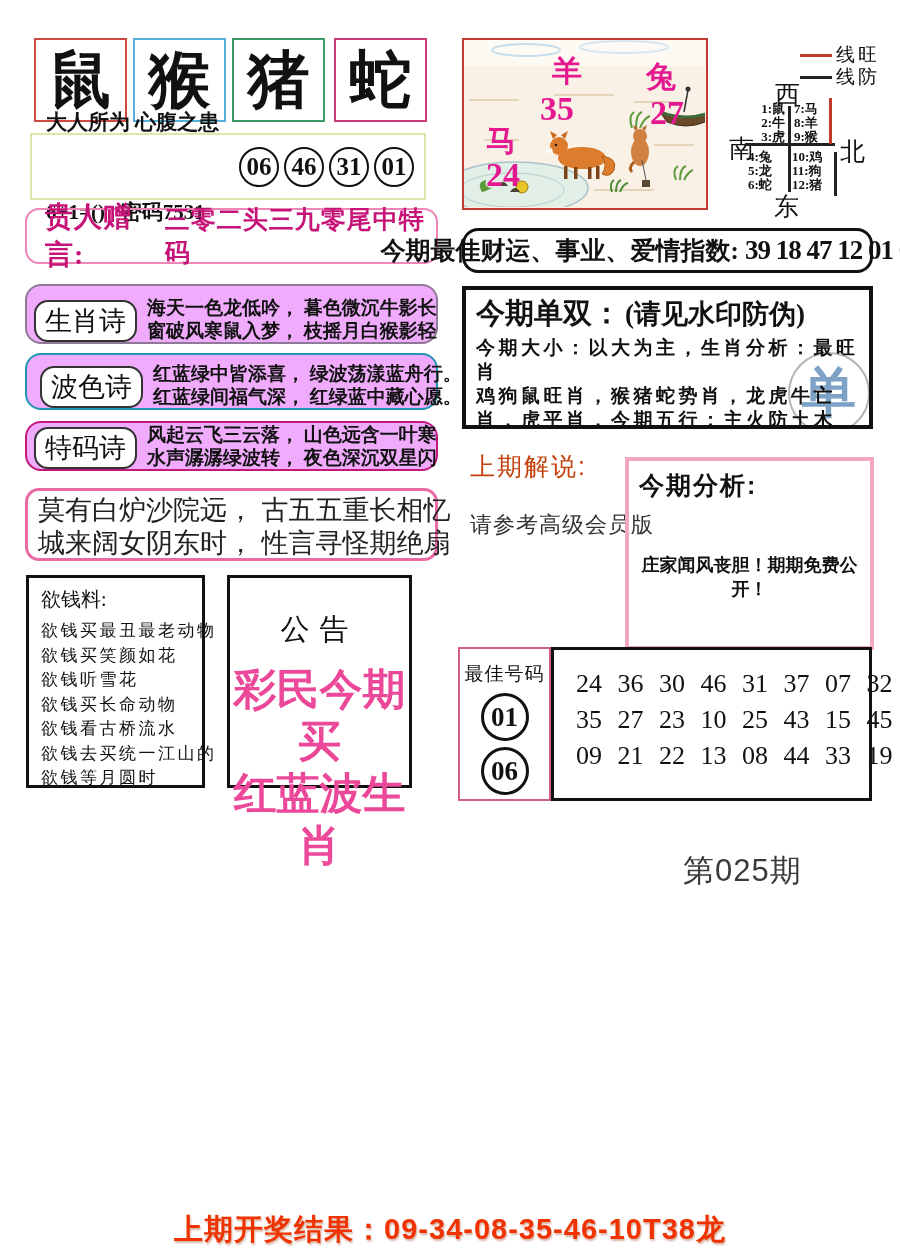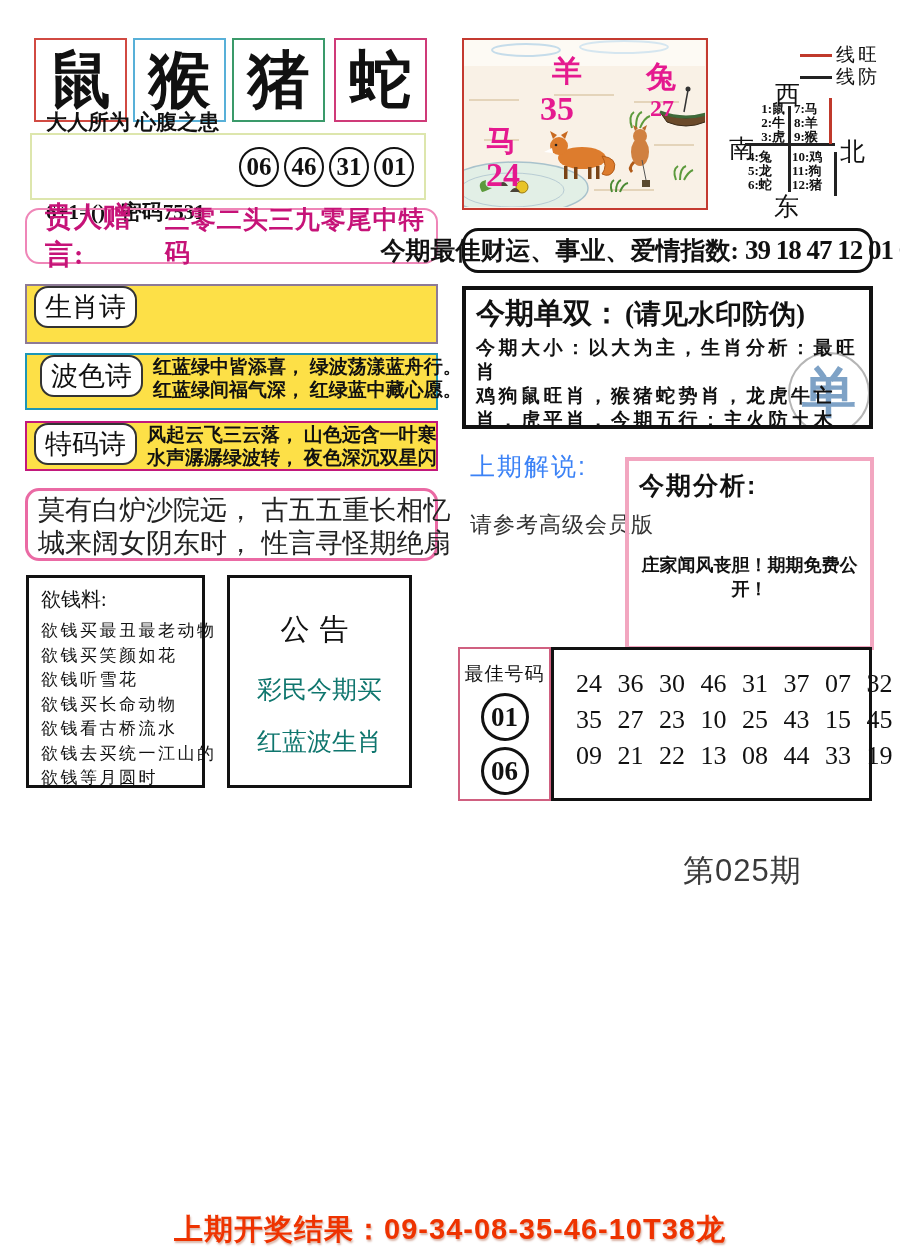"27" .pl-27 { font-size: 24px -> 34px }
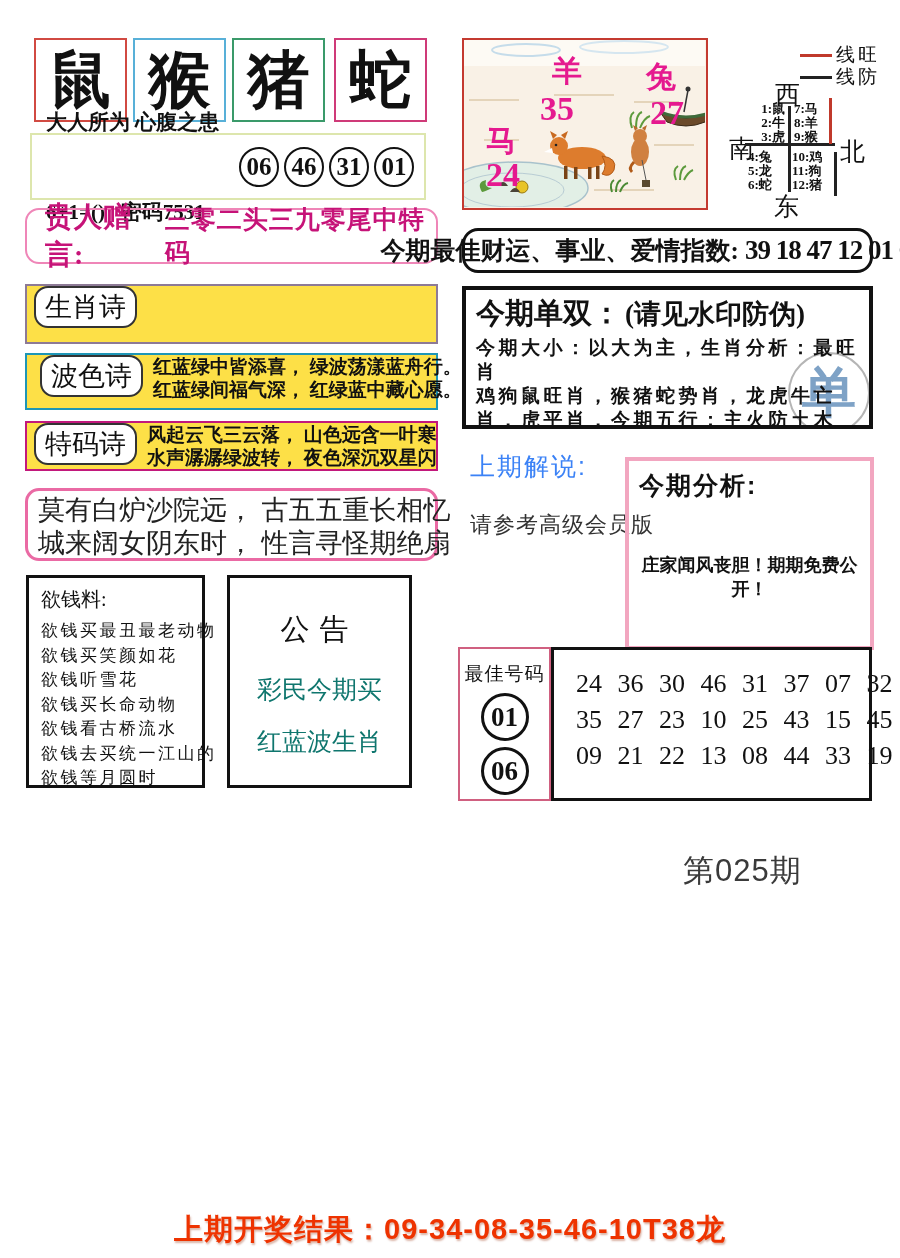"生肖诗" .poemrow { align-items: flex-start -> flex-end; background: #fde047 -> #f0abfc; border-radius: 0 -> 16px }
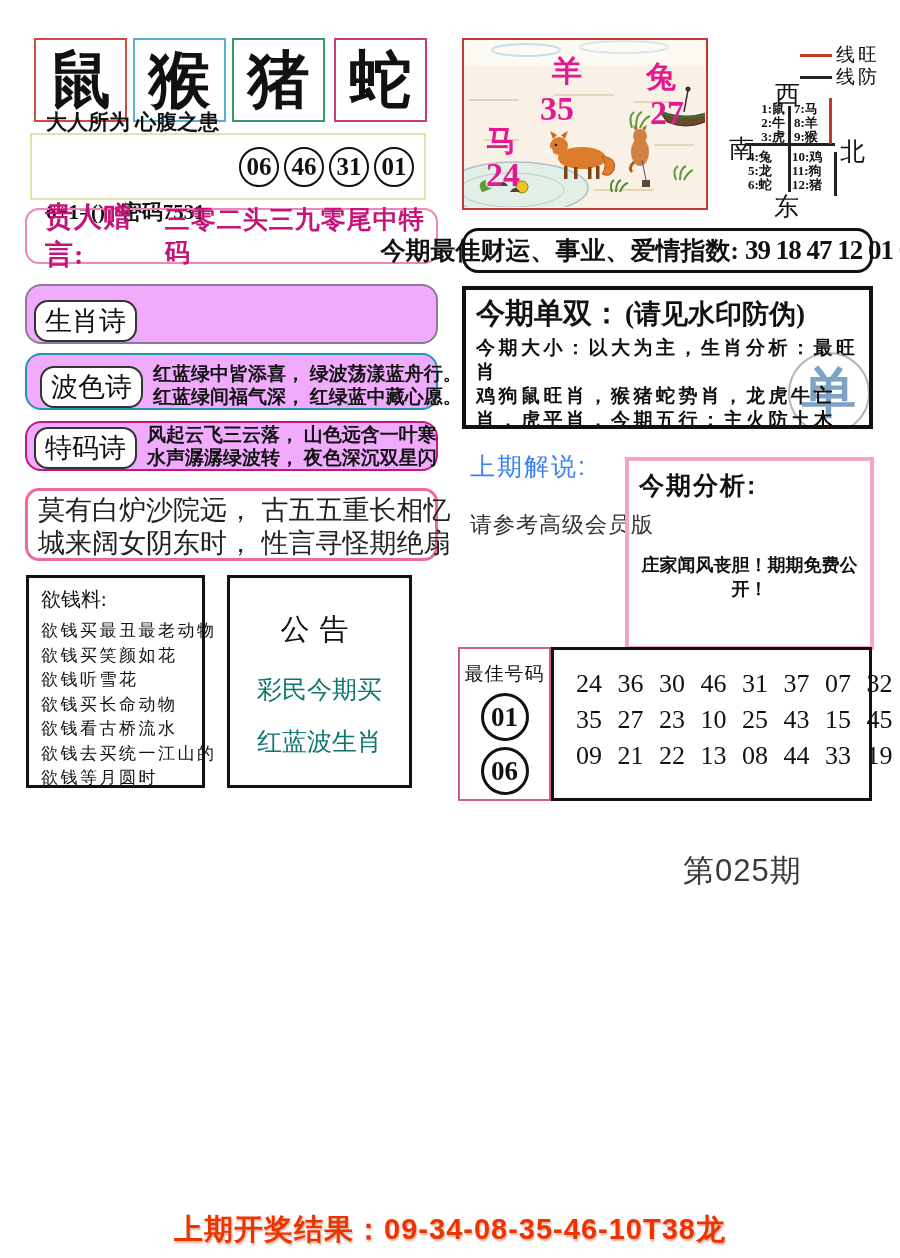"海天一色龙低吟， 暮色微沉牛影长" span.poem-lines { html: none -> <span> <div>海天一色龙低吟， 暮色微沉牛影长</div> <div>窗破风寒鼠入梦， 枝摇月白猴影轻</div> </span> }
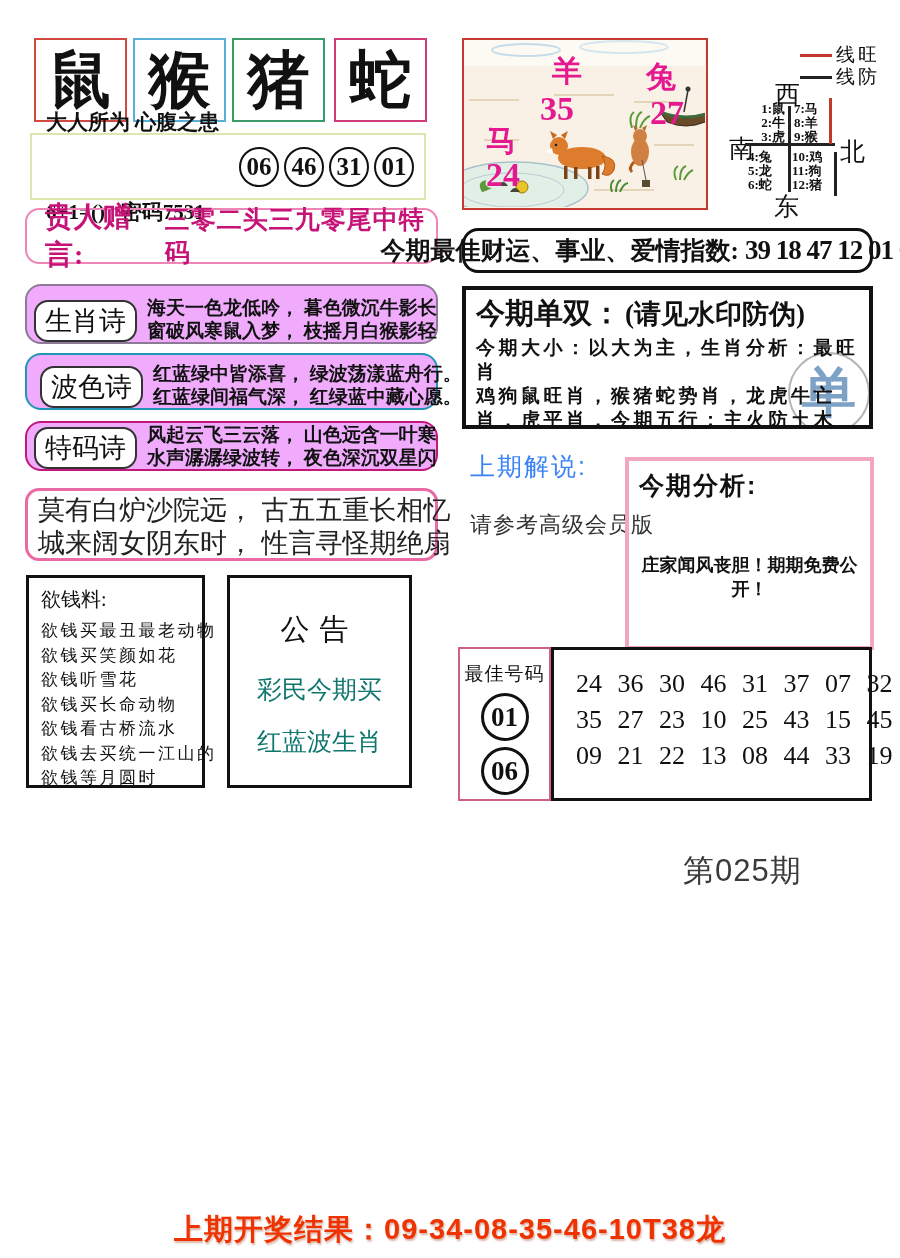"上期解说:" .last-label { color: #3b82f6 -> #c2410c }
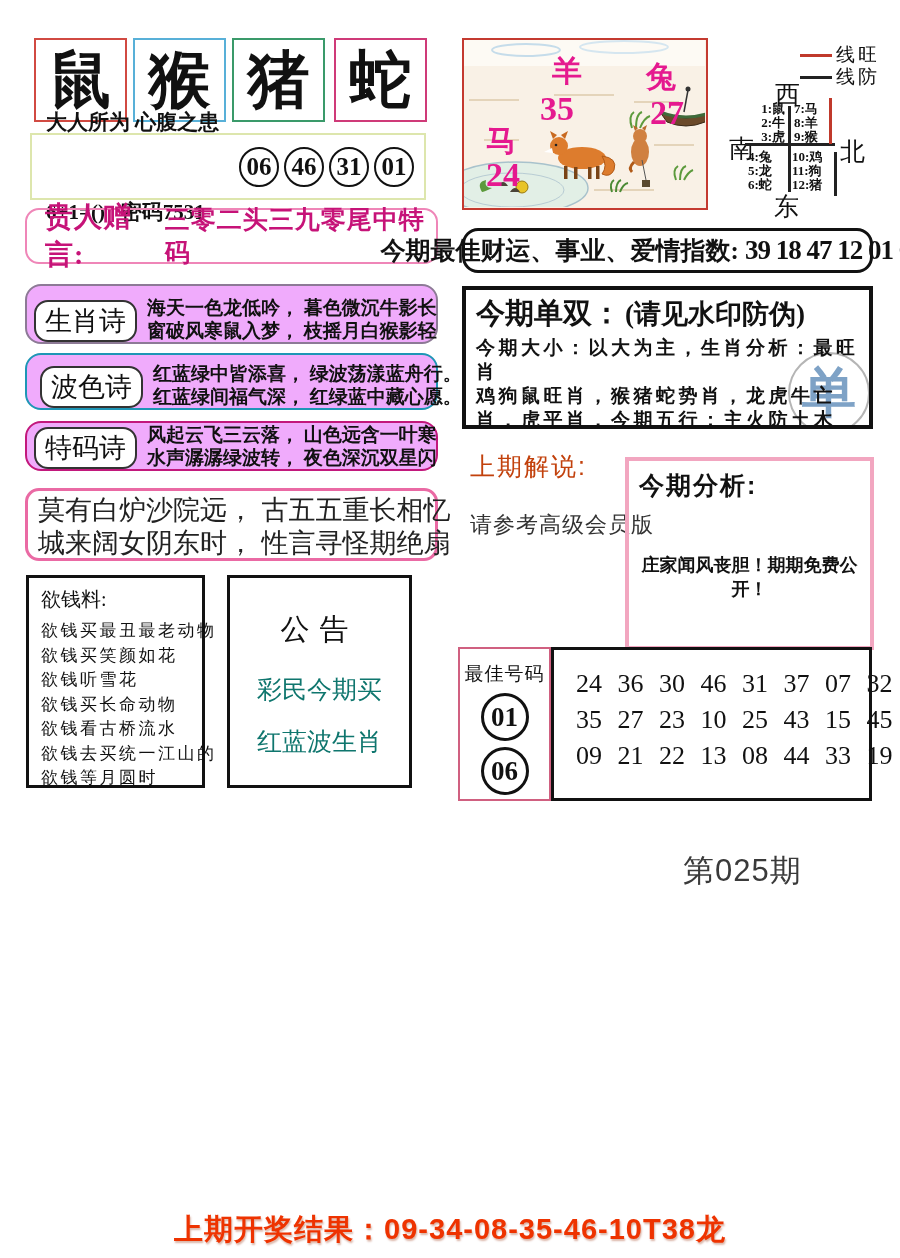"彩民今期买" .notice-line { color: #0f766e -> #ec4899; font-size: 25px -> 43px; font-weight: normal -> bold }
